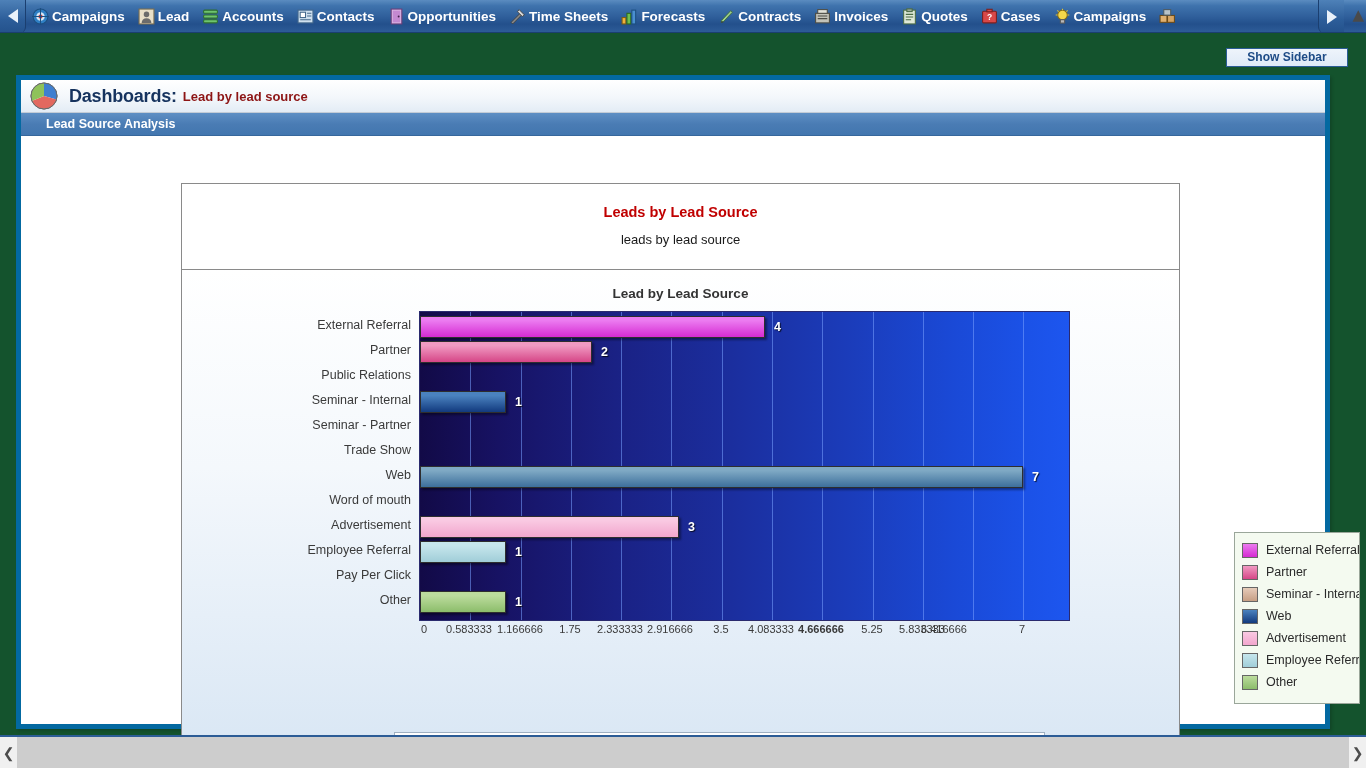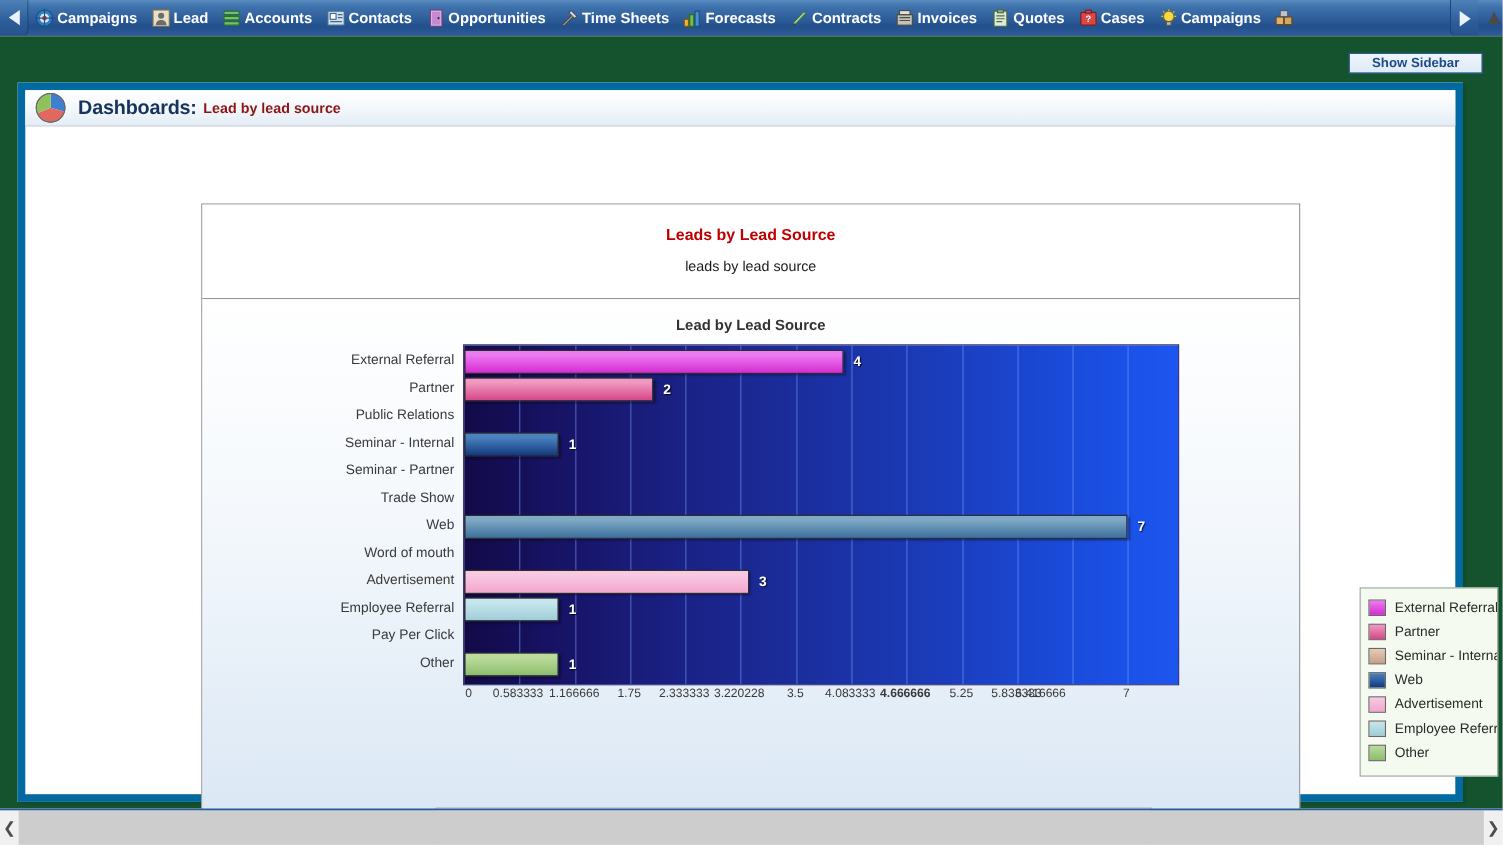"Dashboards:" #main-panel { border: 7px solid #0369a1 -> 5px solid #0369a1 }
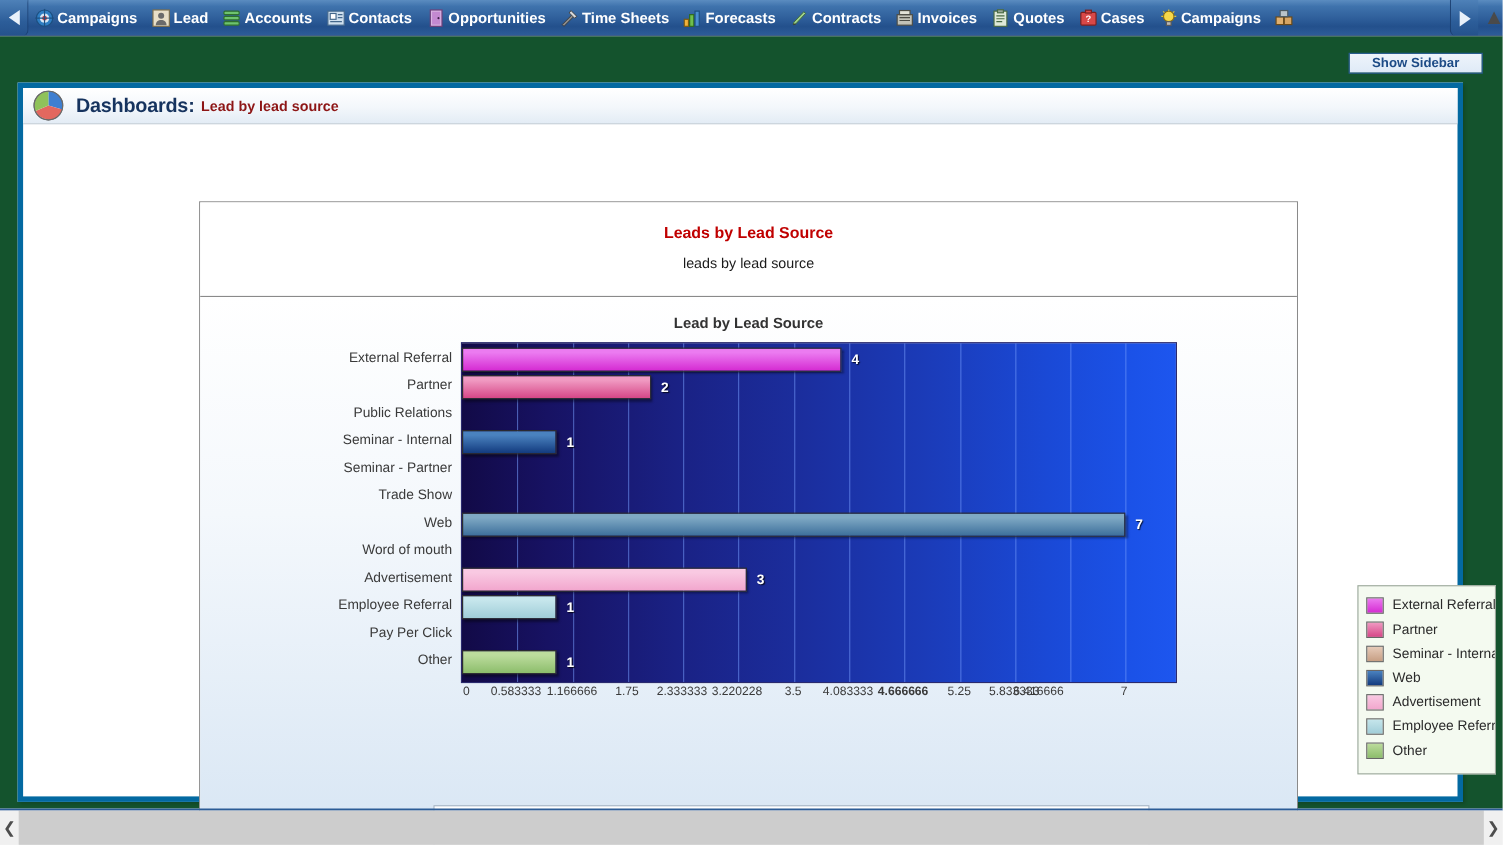"Lead Source Analysis" div { html: none -> <div>Lead Source Analysis</div> }
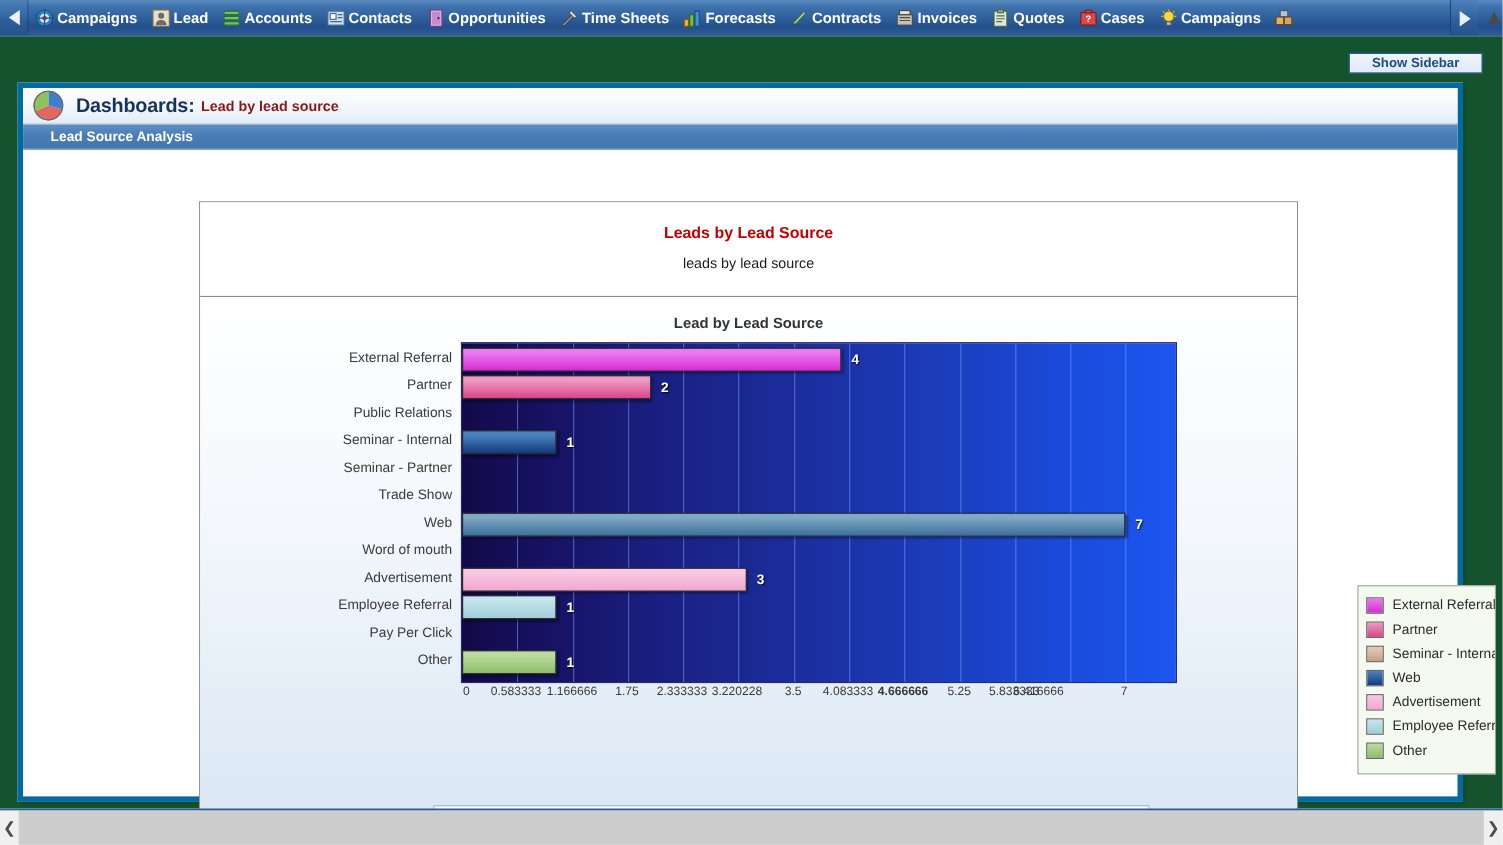"3.220228" div.xtick { text: 3.220228 -> 2.916666 }
